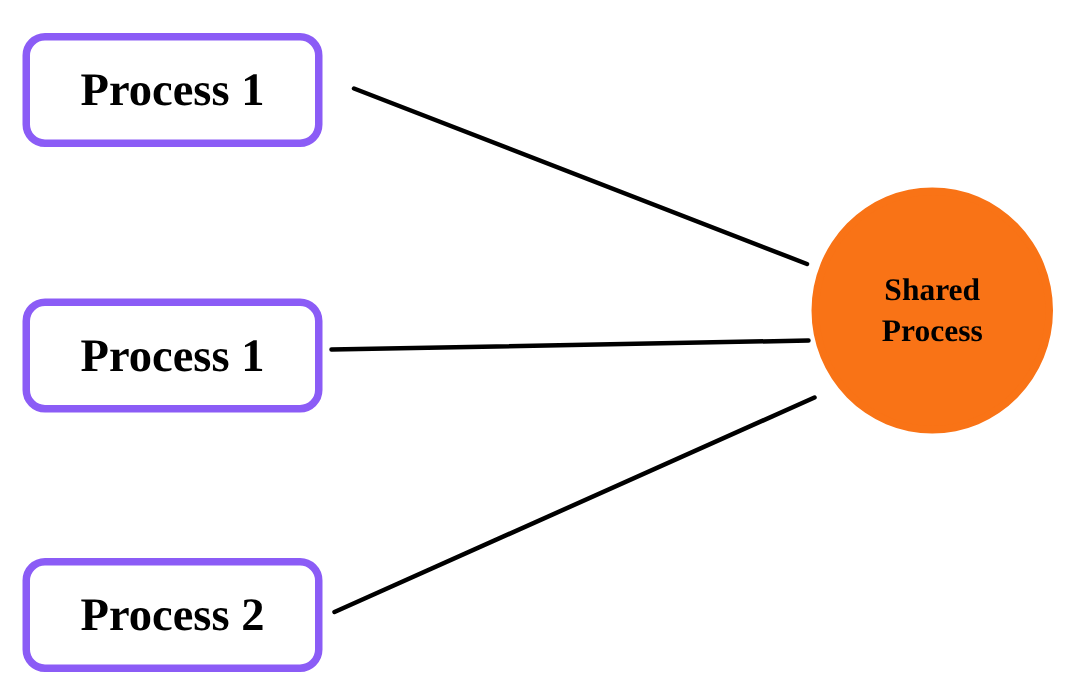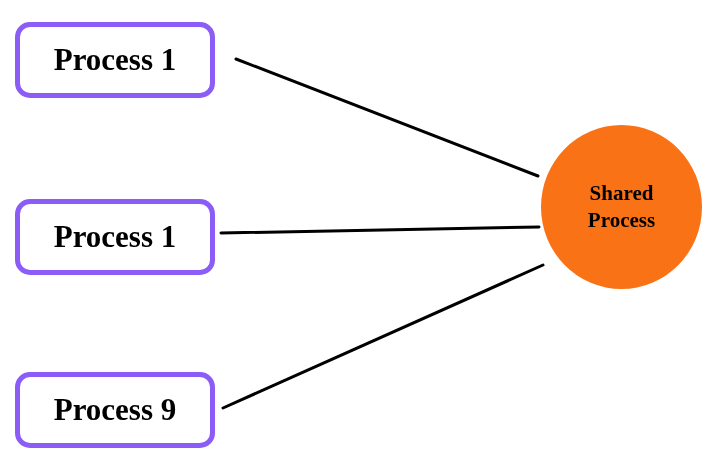"Process 9" span.node-label { text: 9 -> 2 }
